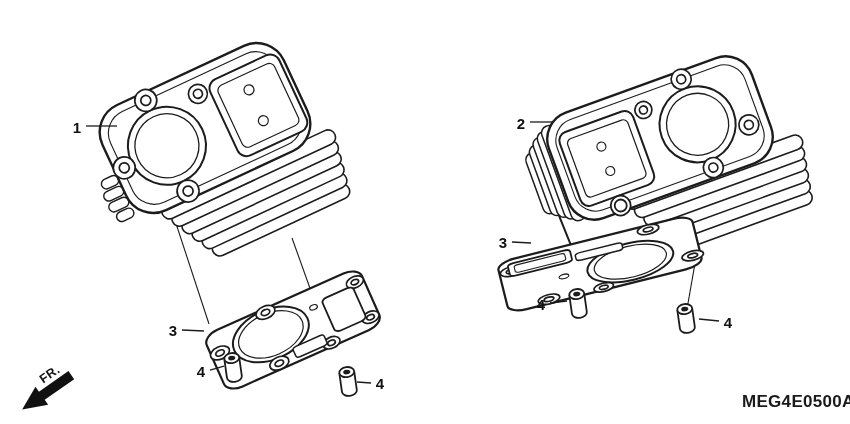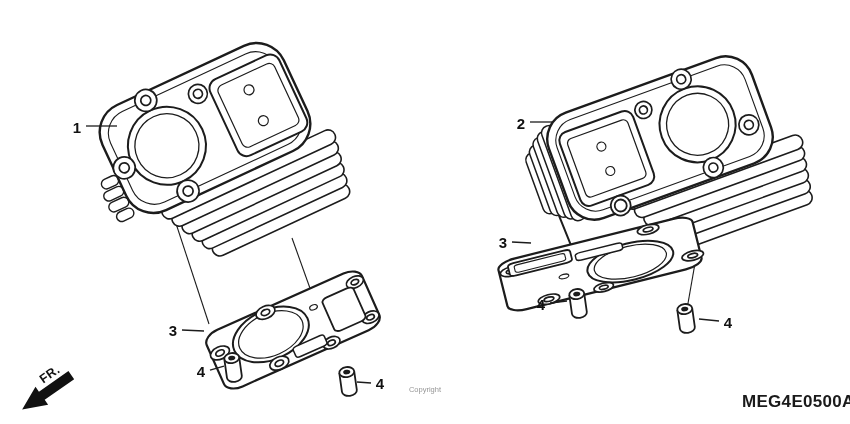"Copyright" div { html: <div>Copyright</div> -> none }
